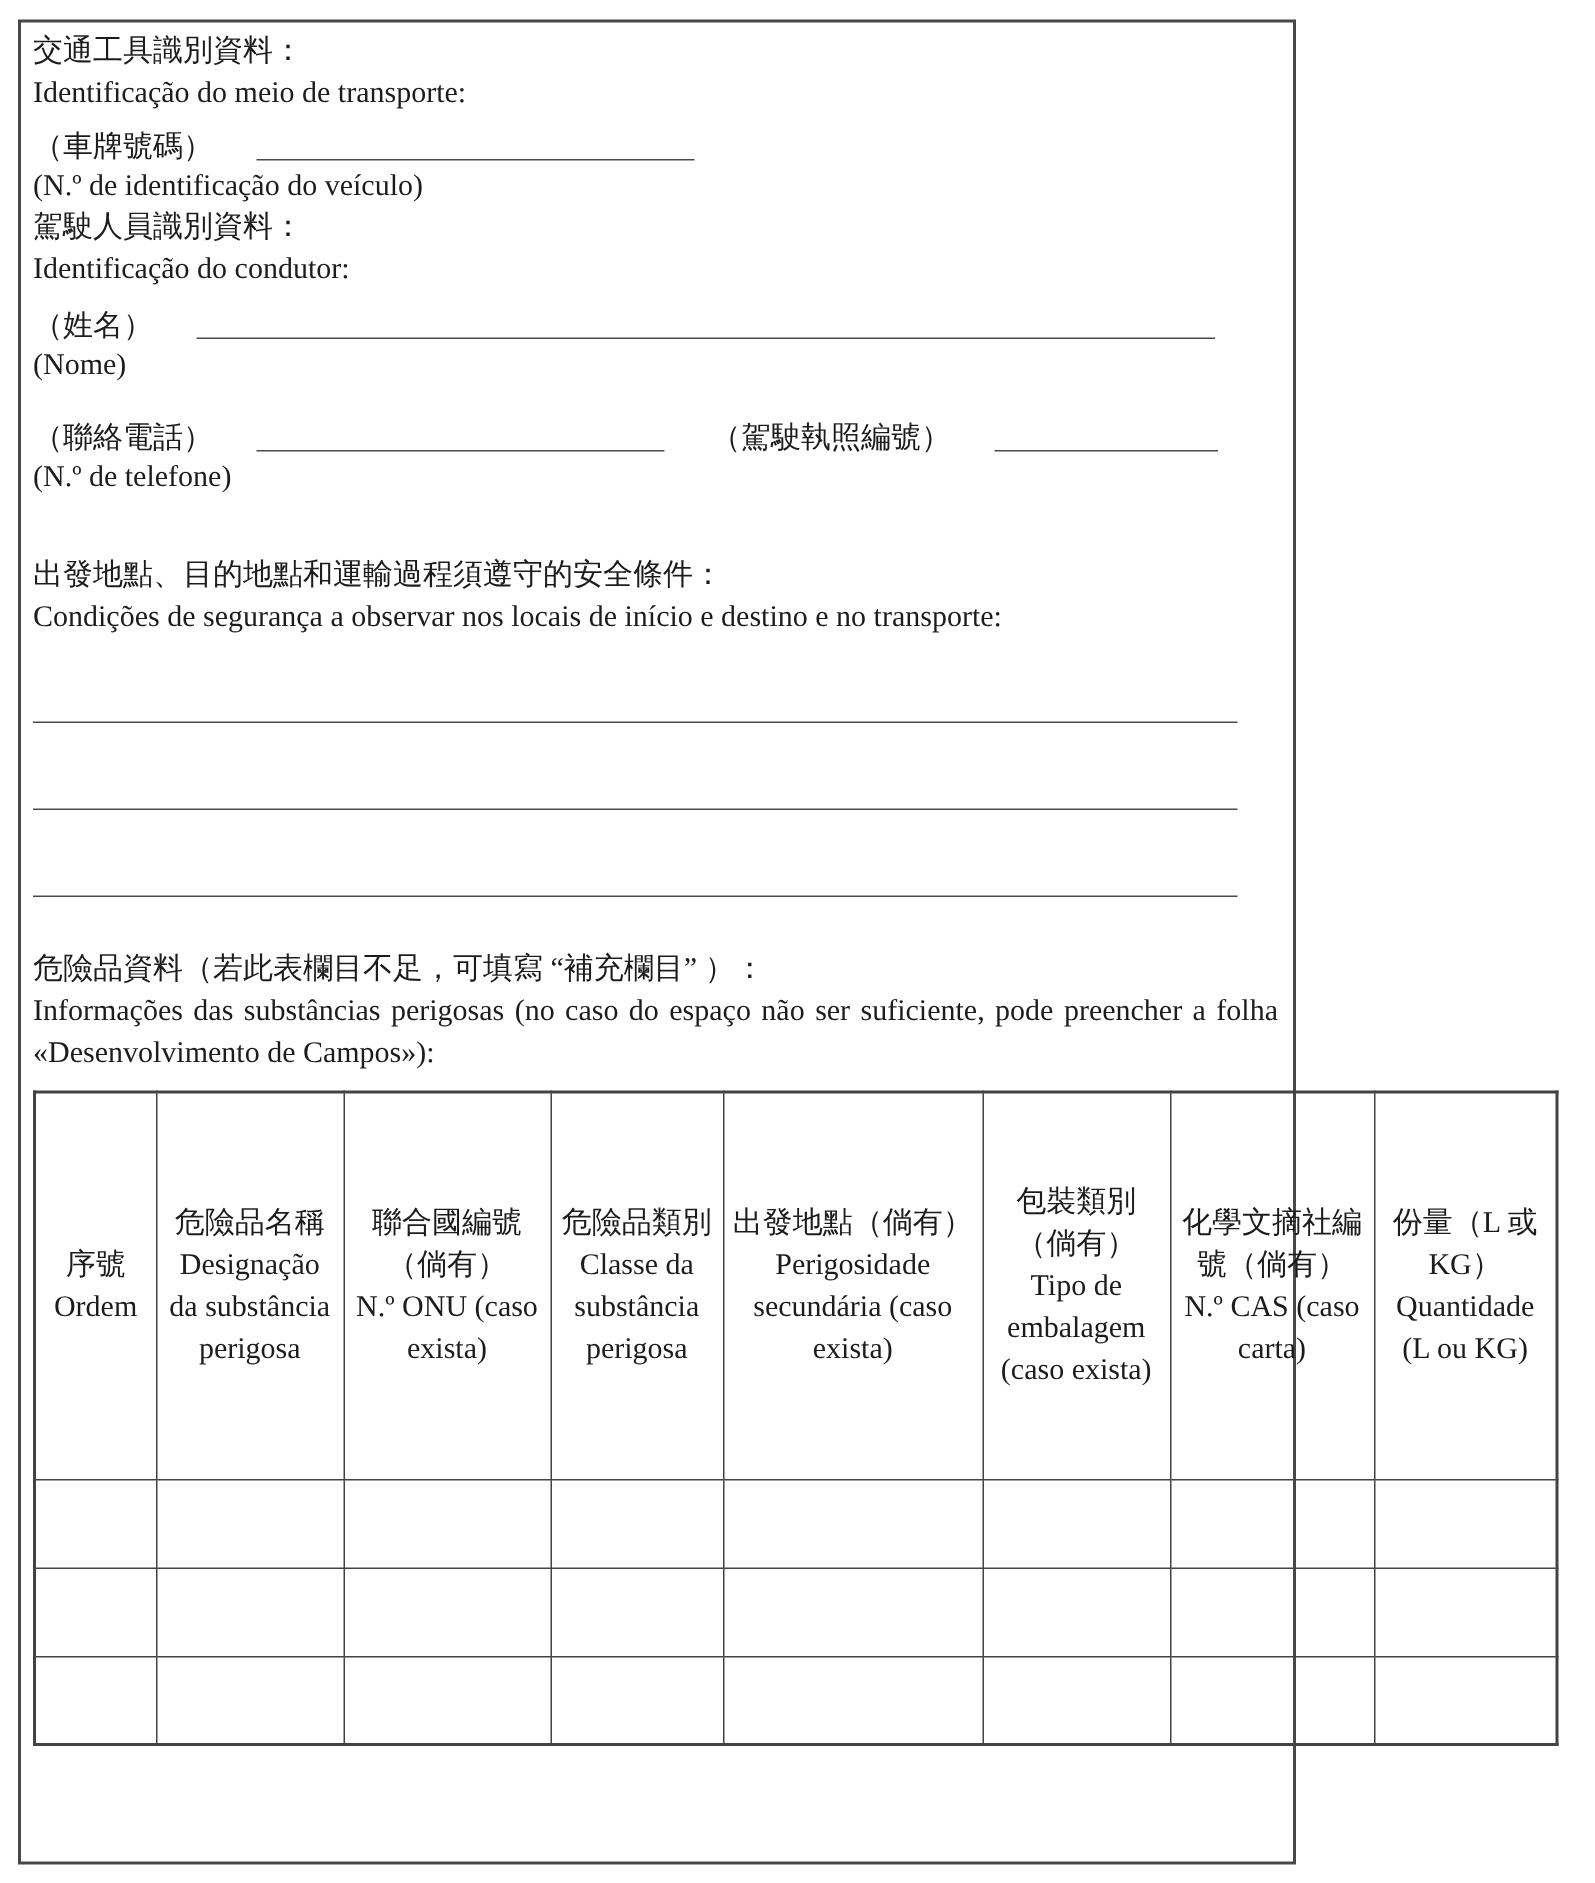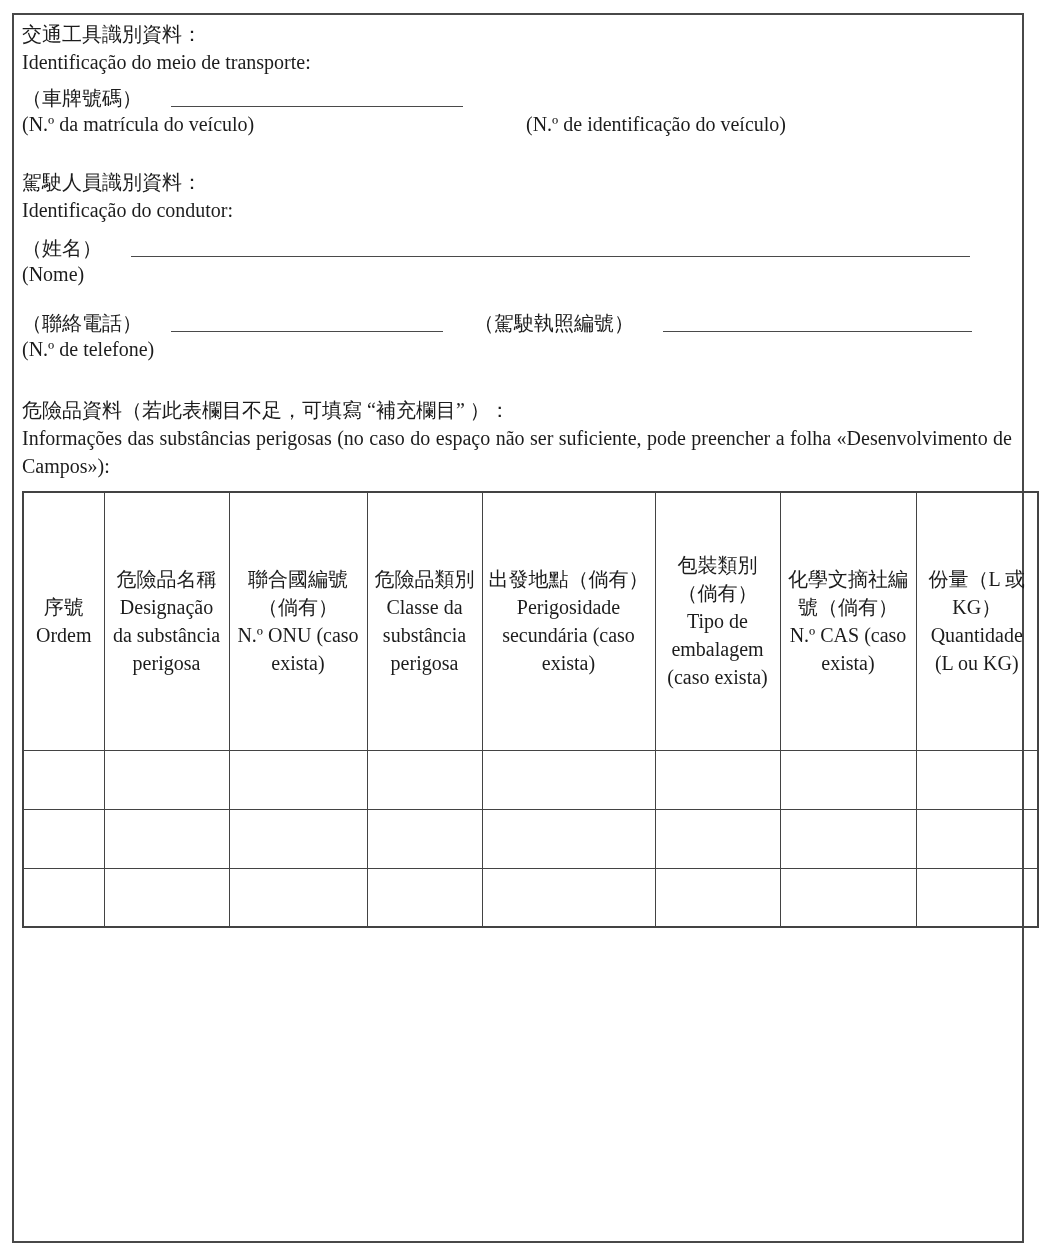"交通工具識別資料：" .sheet { width: 1012px -> 852px }
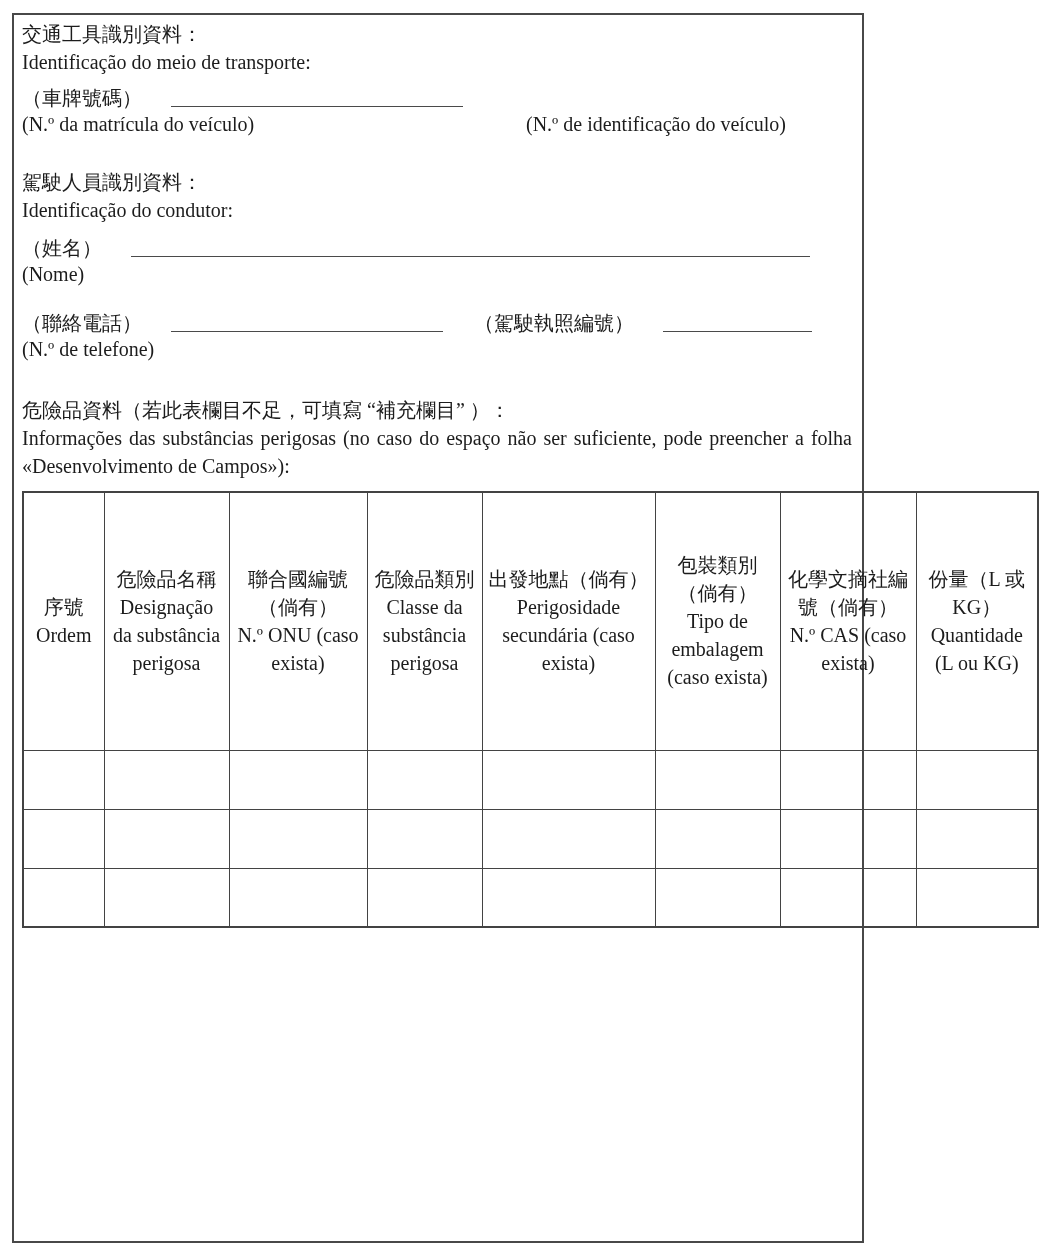"(N.º da matrícula do veículo)" div.col-l-veh { html: <div> <span>(N.º da matrícula do veículo)</span> </div> -> none }
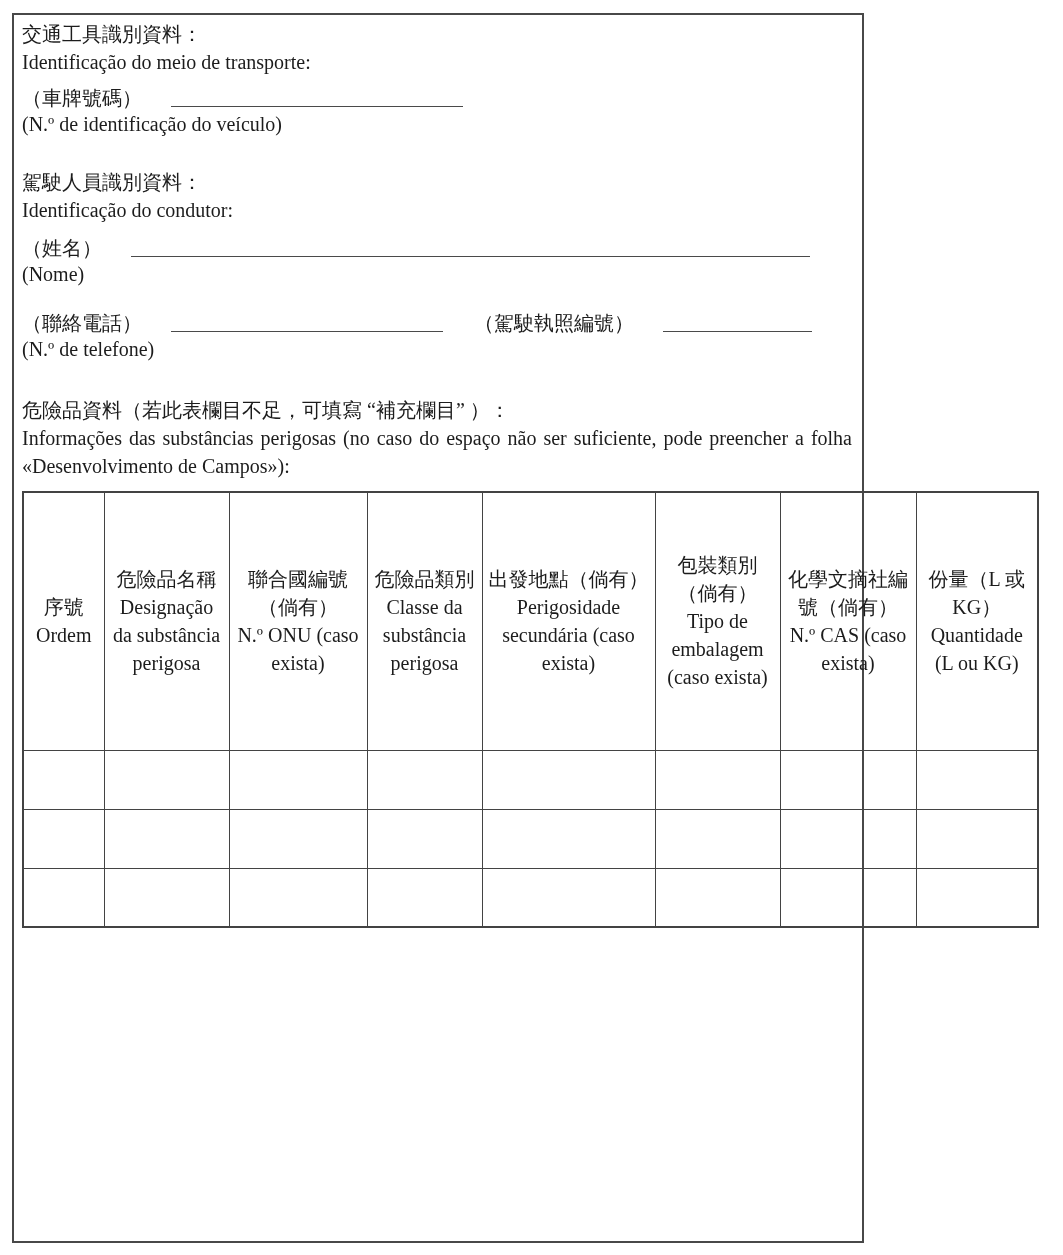"駕駛人員識別資料：" .sec-driver { margin-top: 31px -> none }
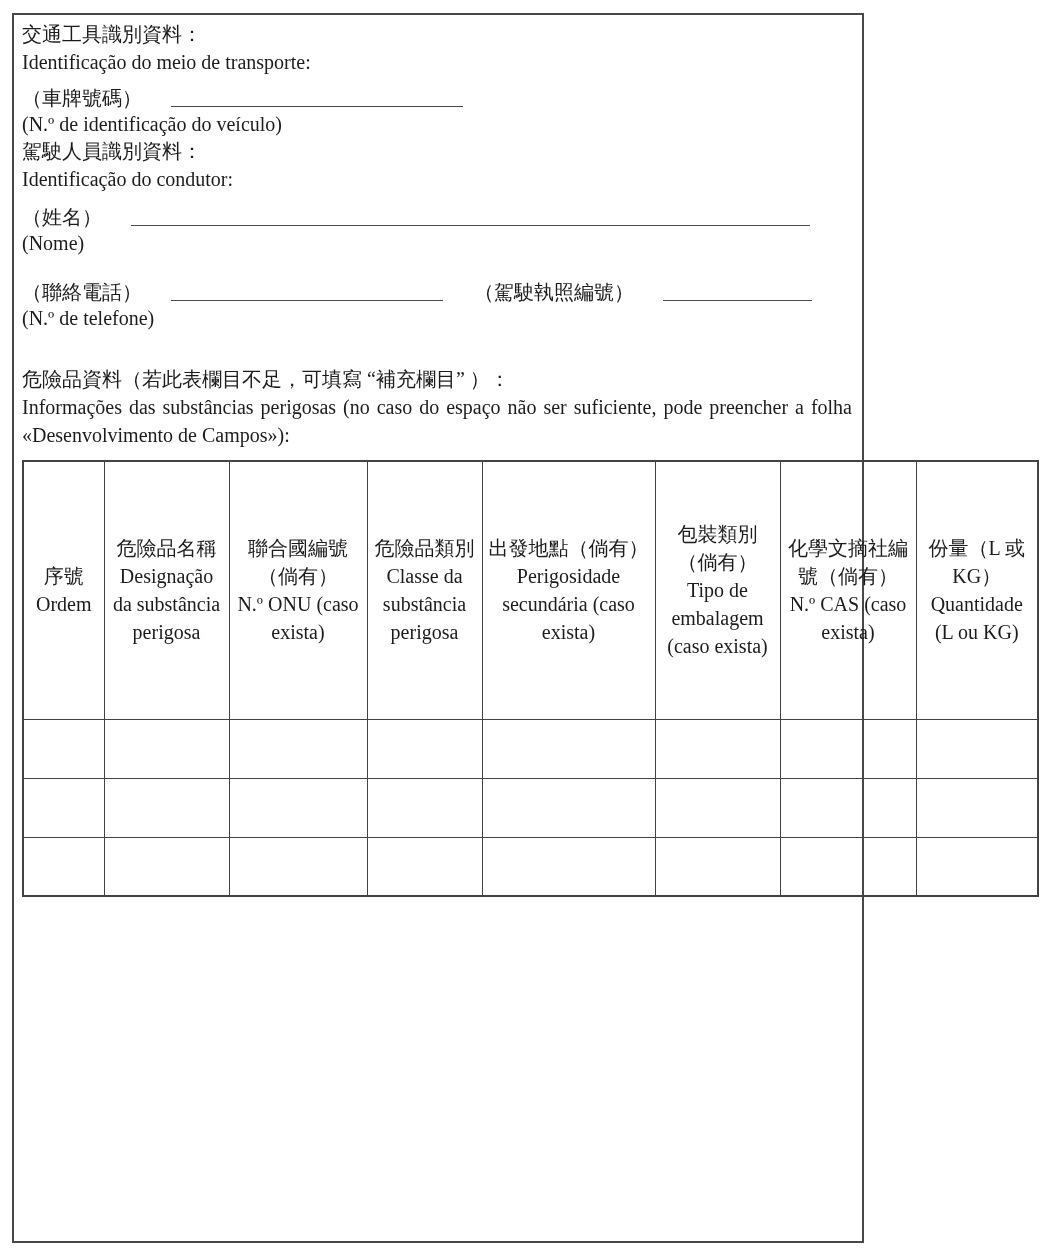"出發地點、目的地點和運輸過程須遵守的安全條件：" div.sec-safety { html: none -> <div> <div>出發地點、目的地點和運輸過程須遵守的安全條件：</div> <div>Condições de segurança a observar nos locais de início e destino e no transporte:</div> <div></div> <div></div> <div></div> </div> }
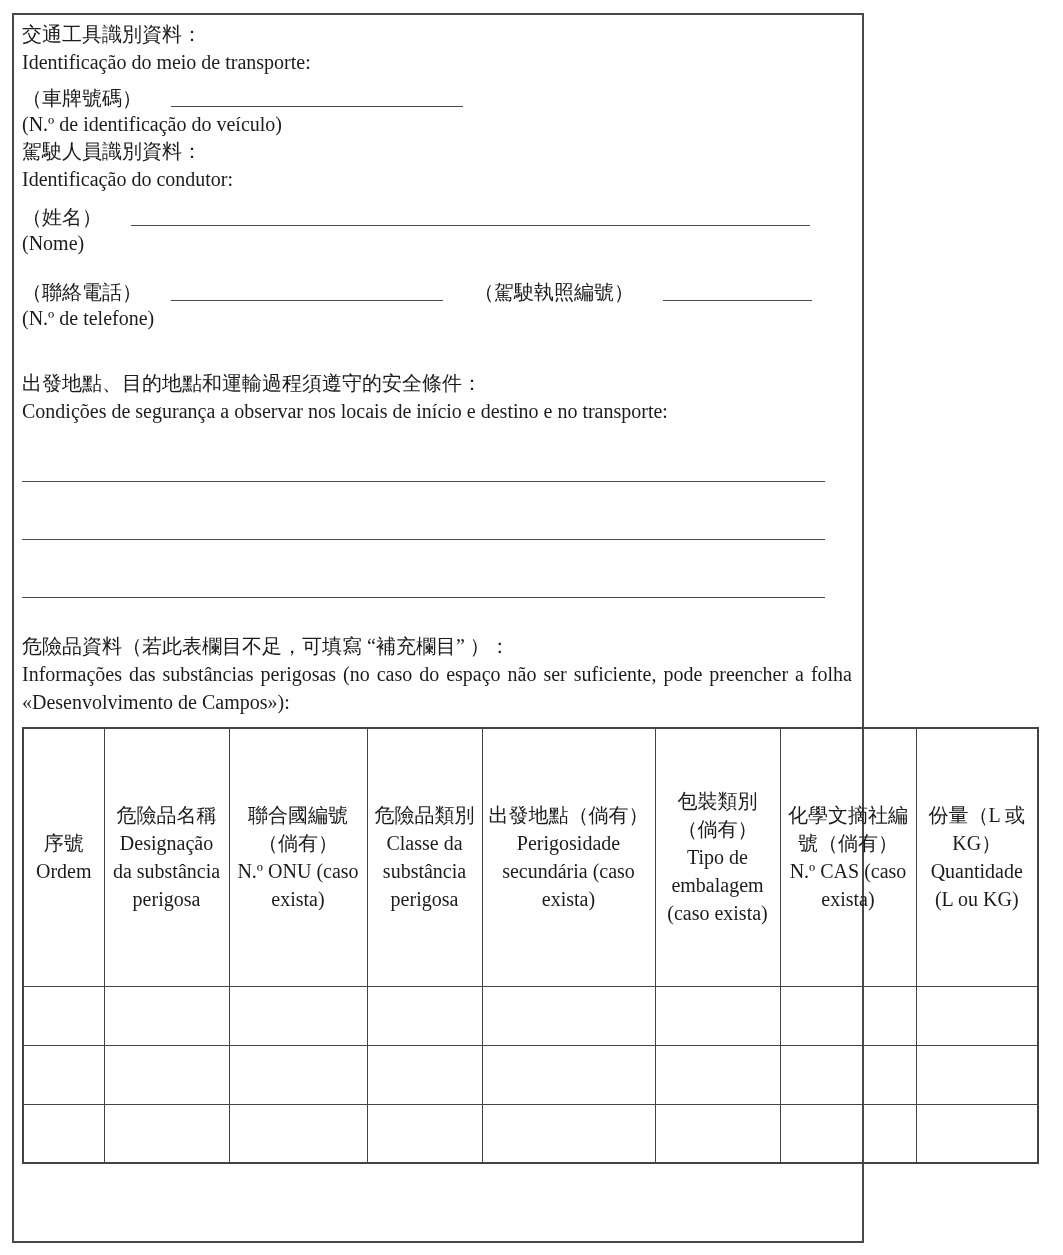"N.º CAS (caso exista)" div.th-pt { text: exista -> carta }
